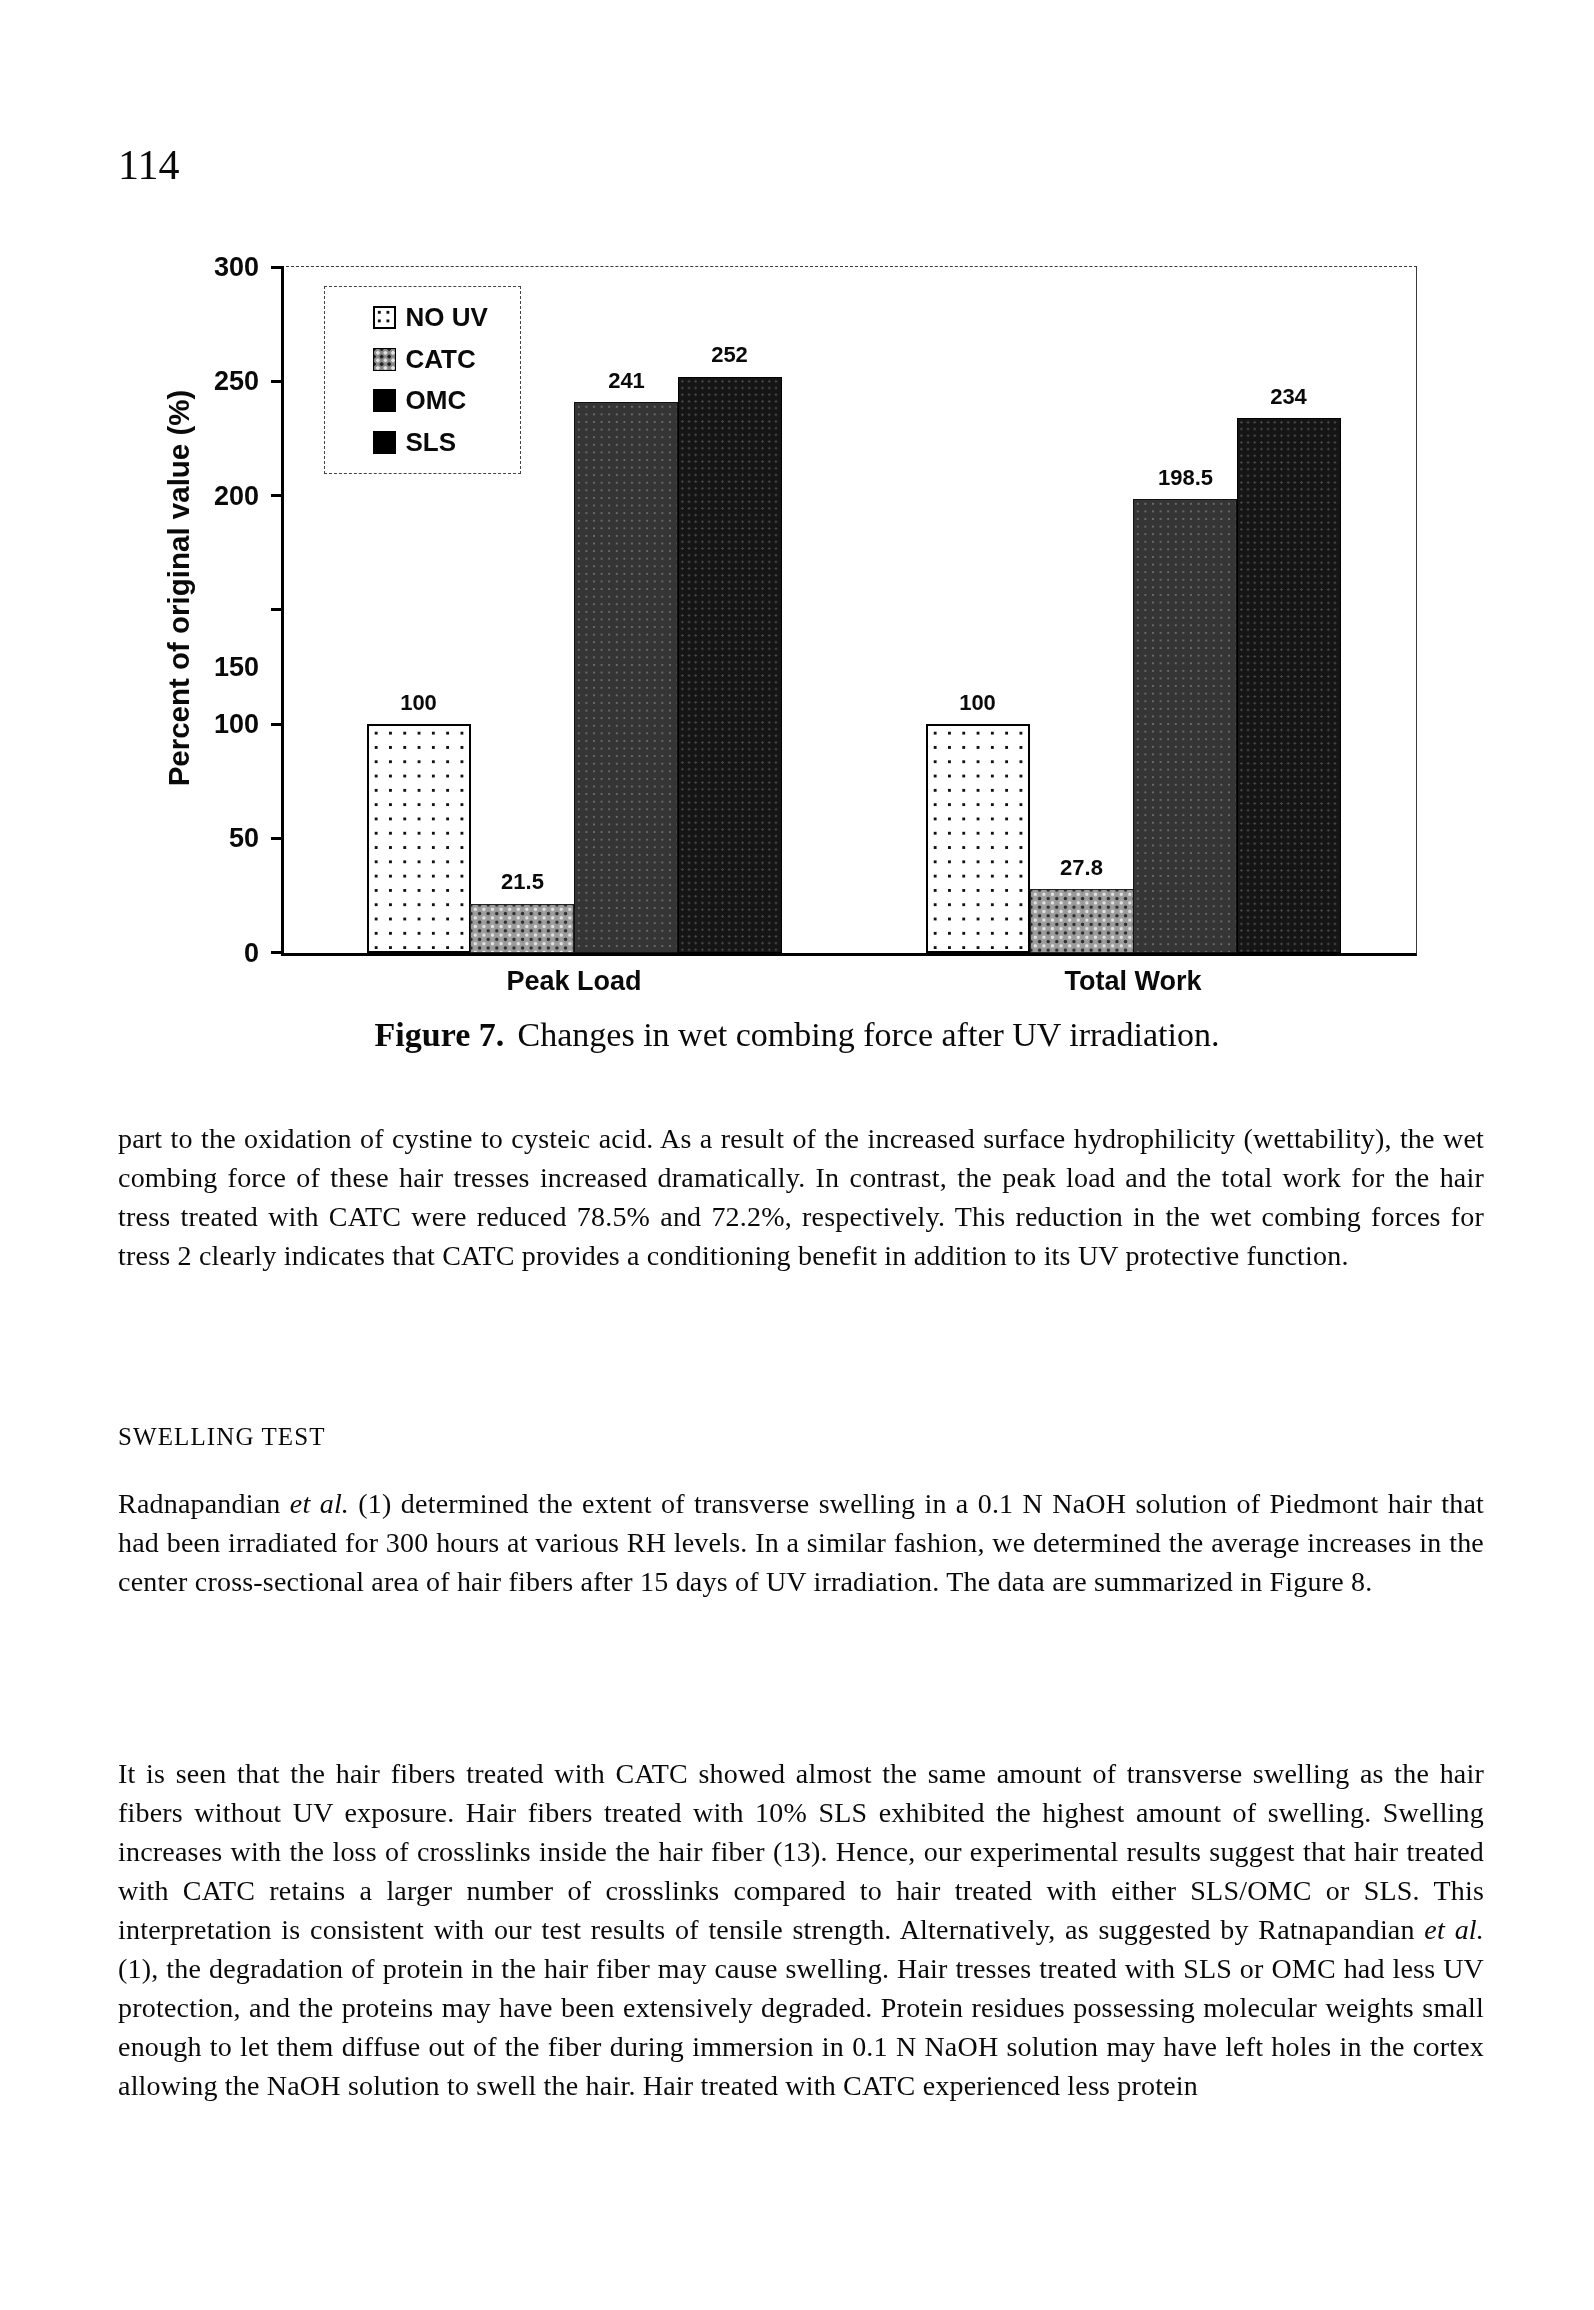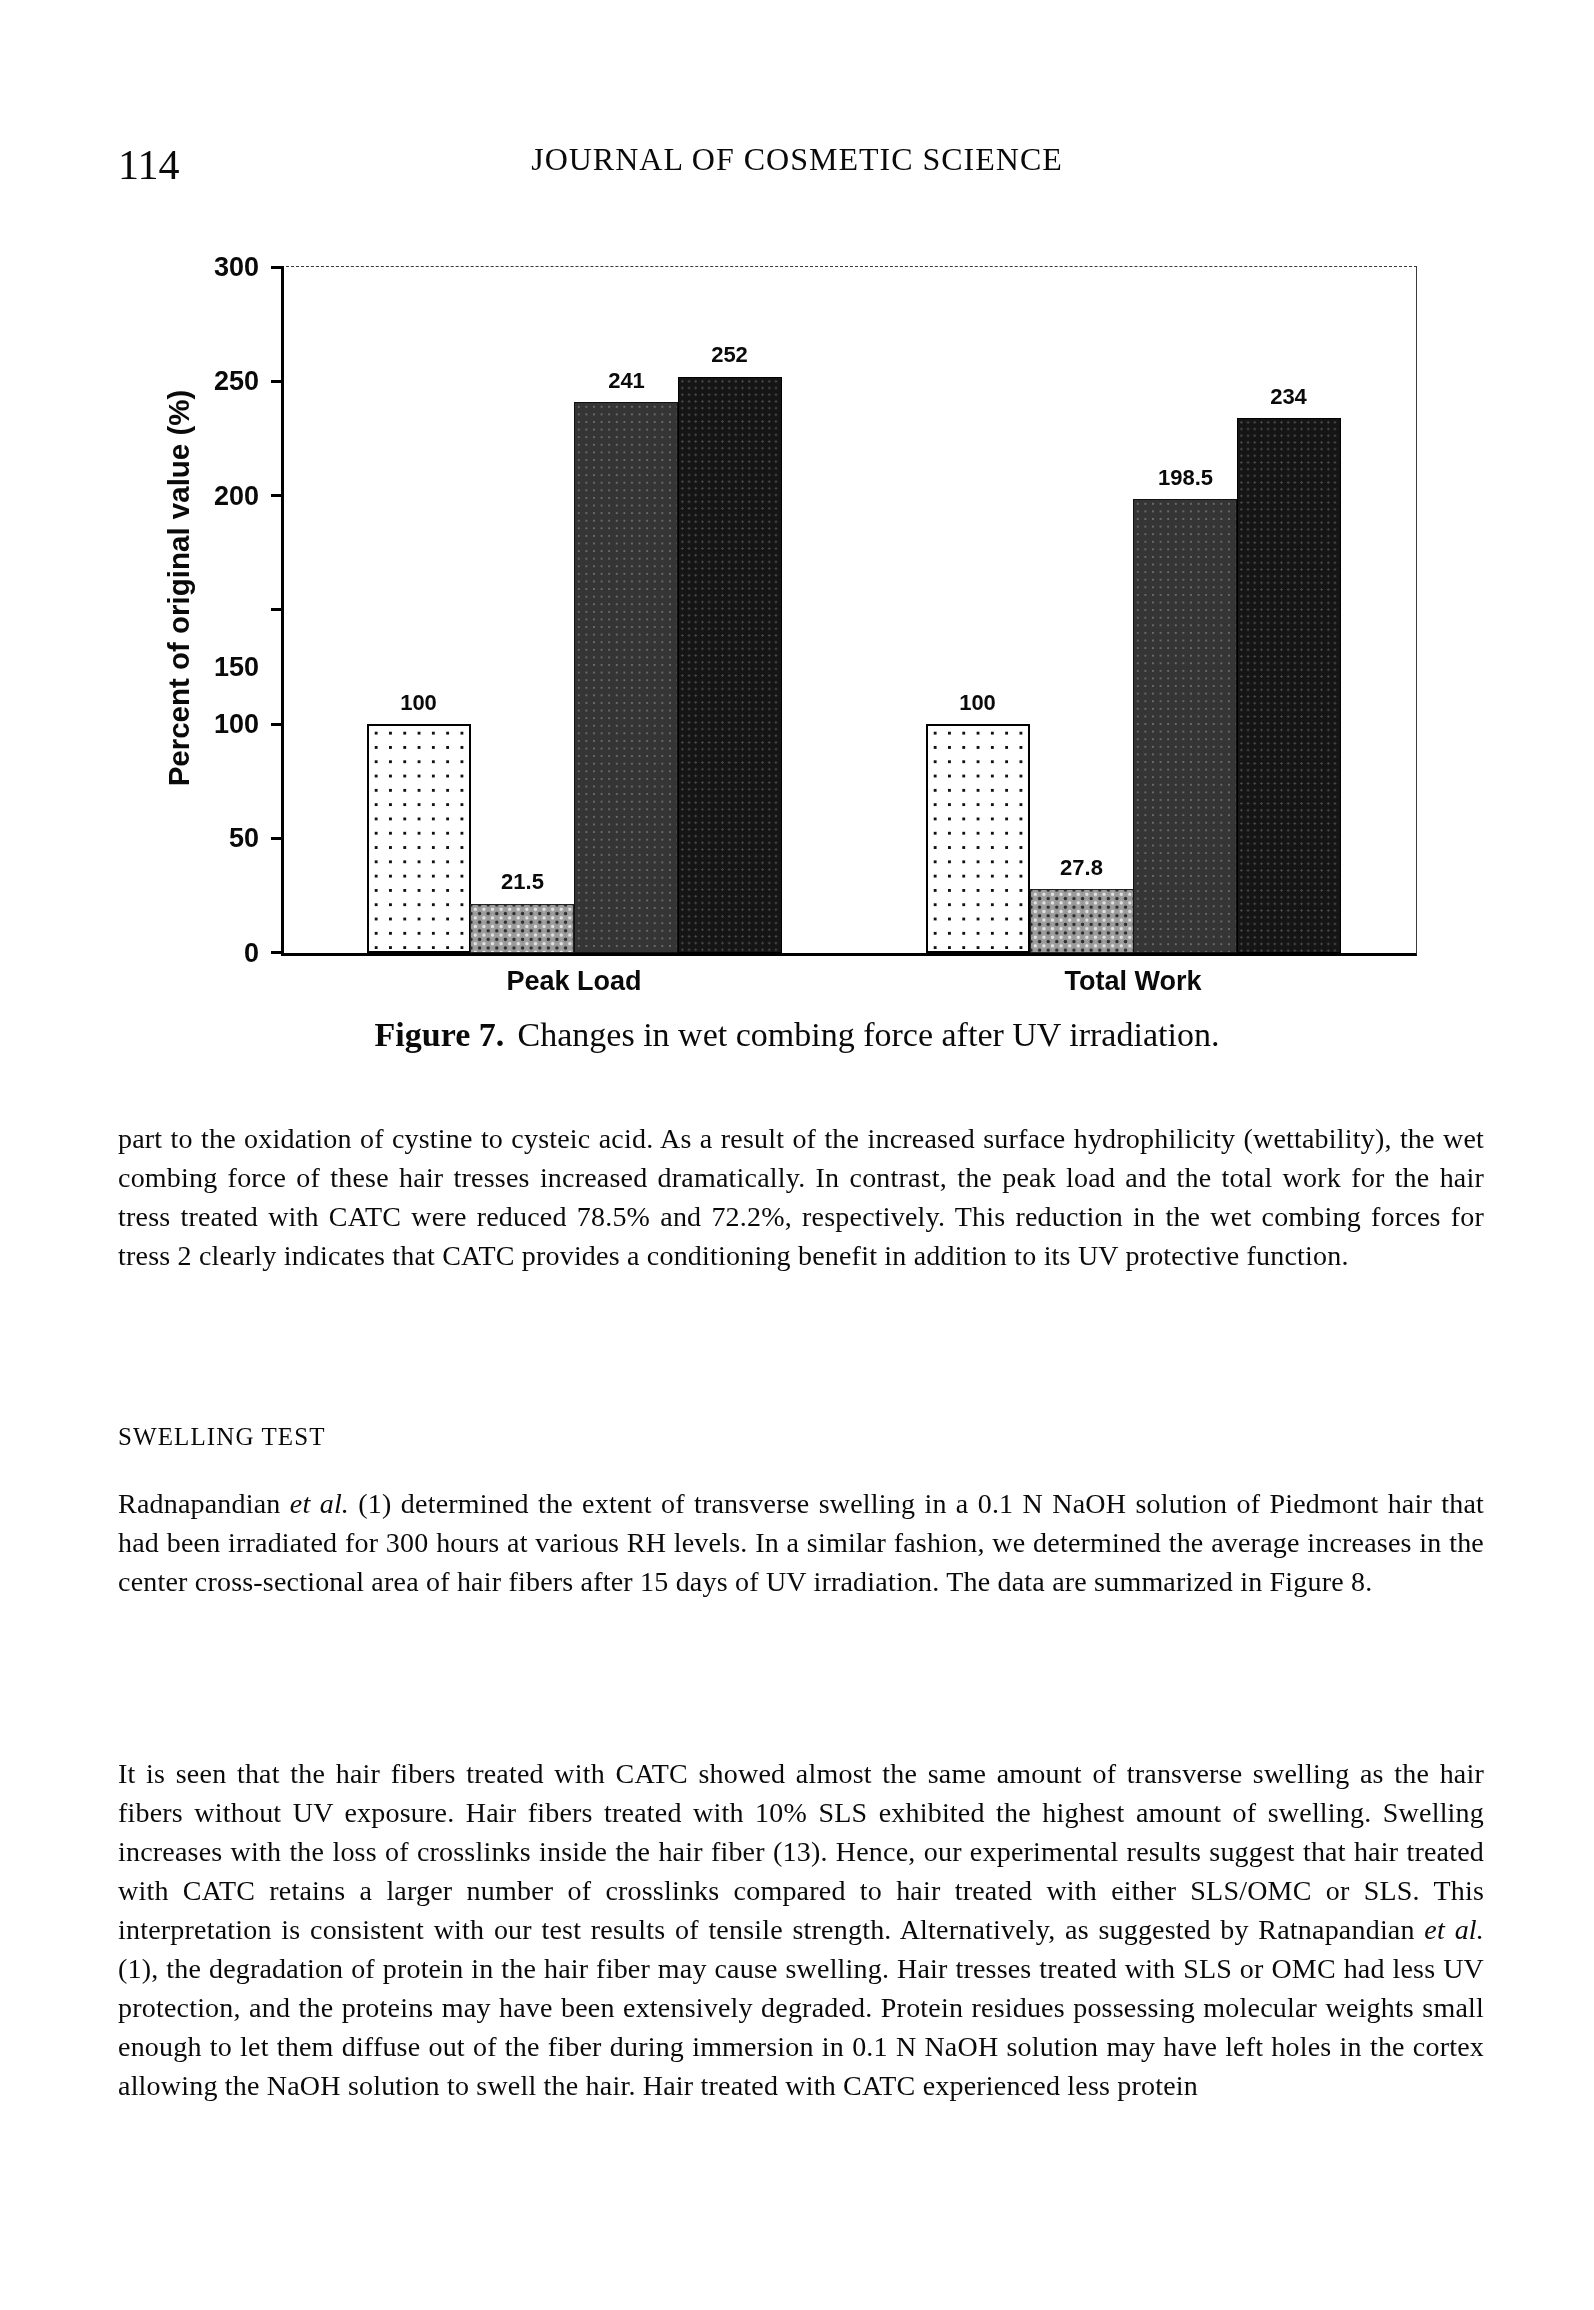"JOURNAL OF COSMETIC SCIENCE" div.runhead { html: <div>JOURNAL OF COSMETIC SCIENCE</div> -> none }
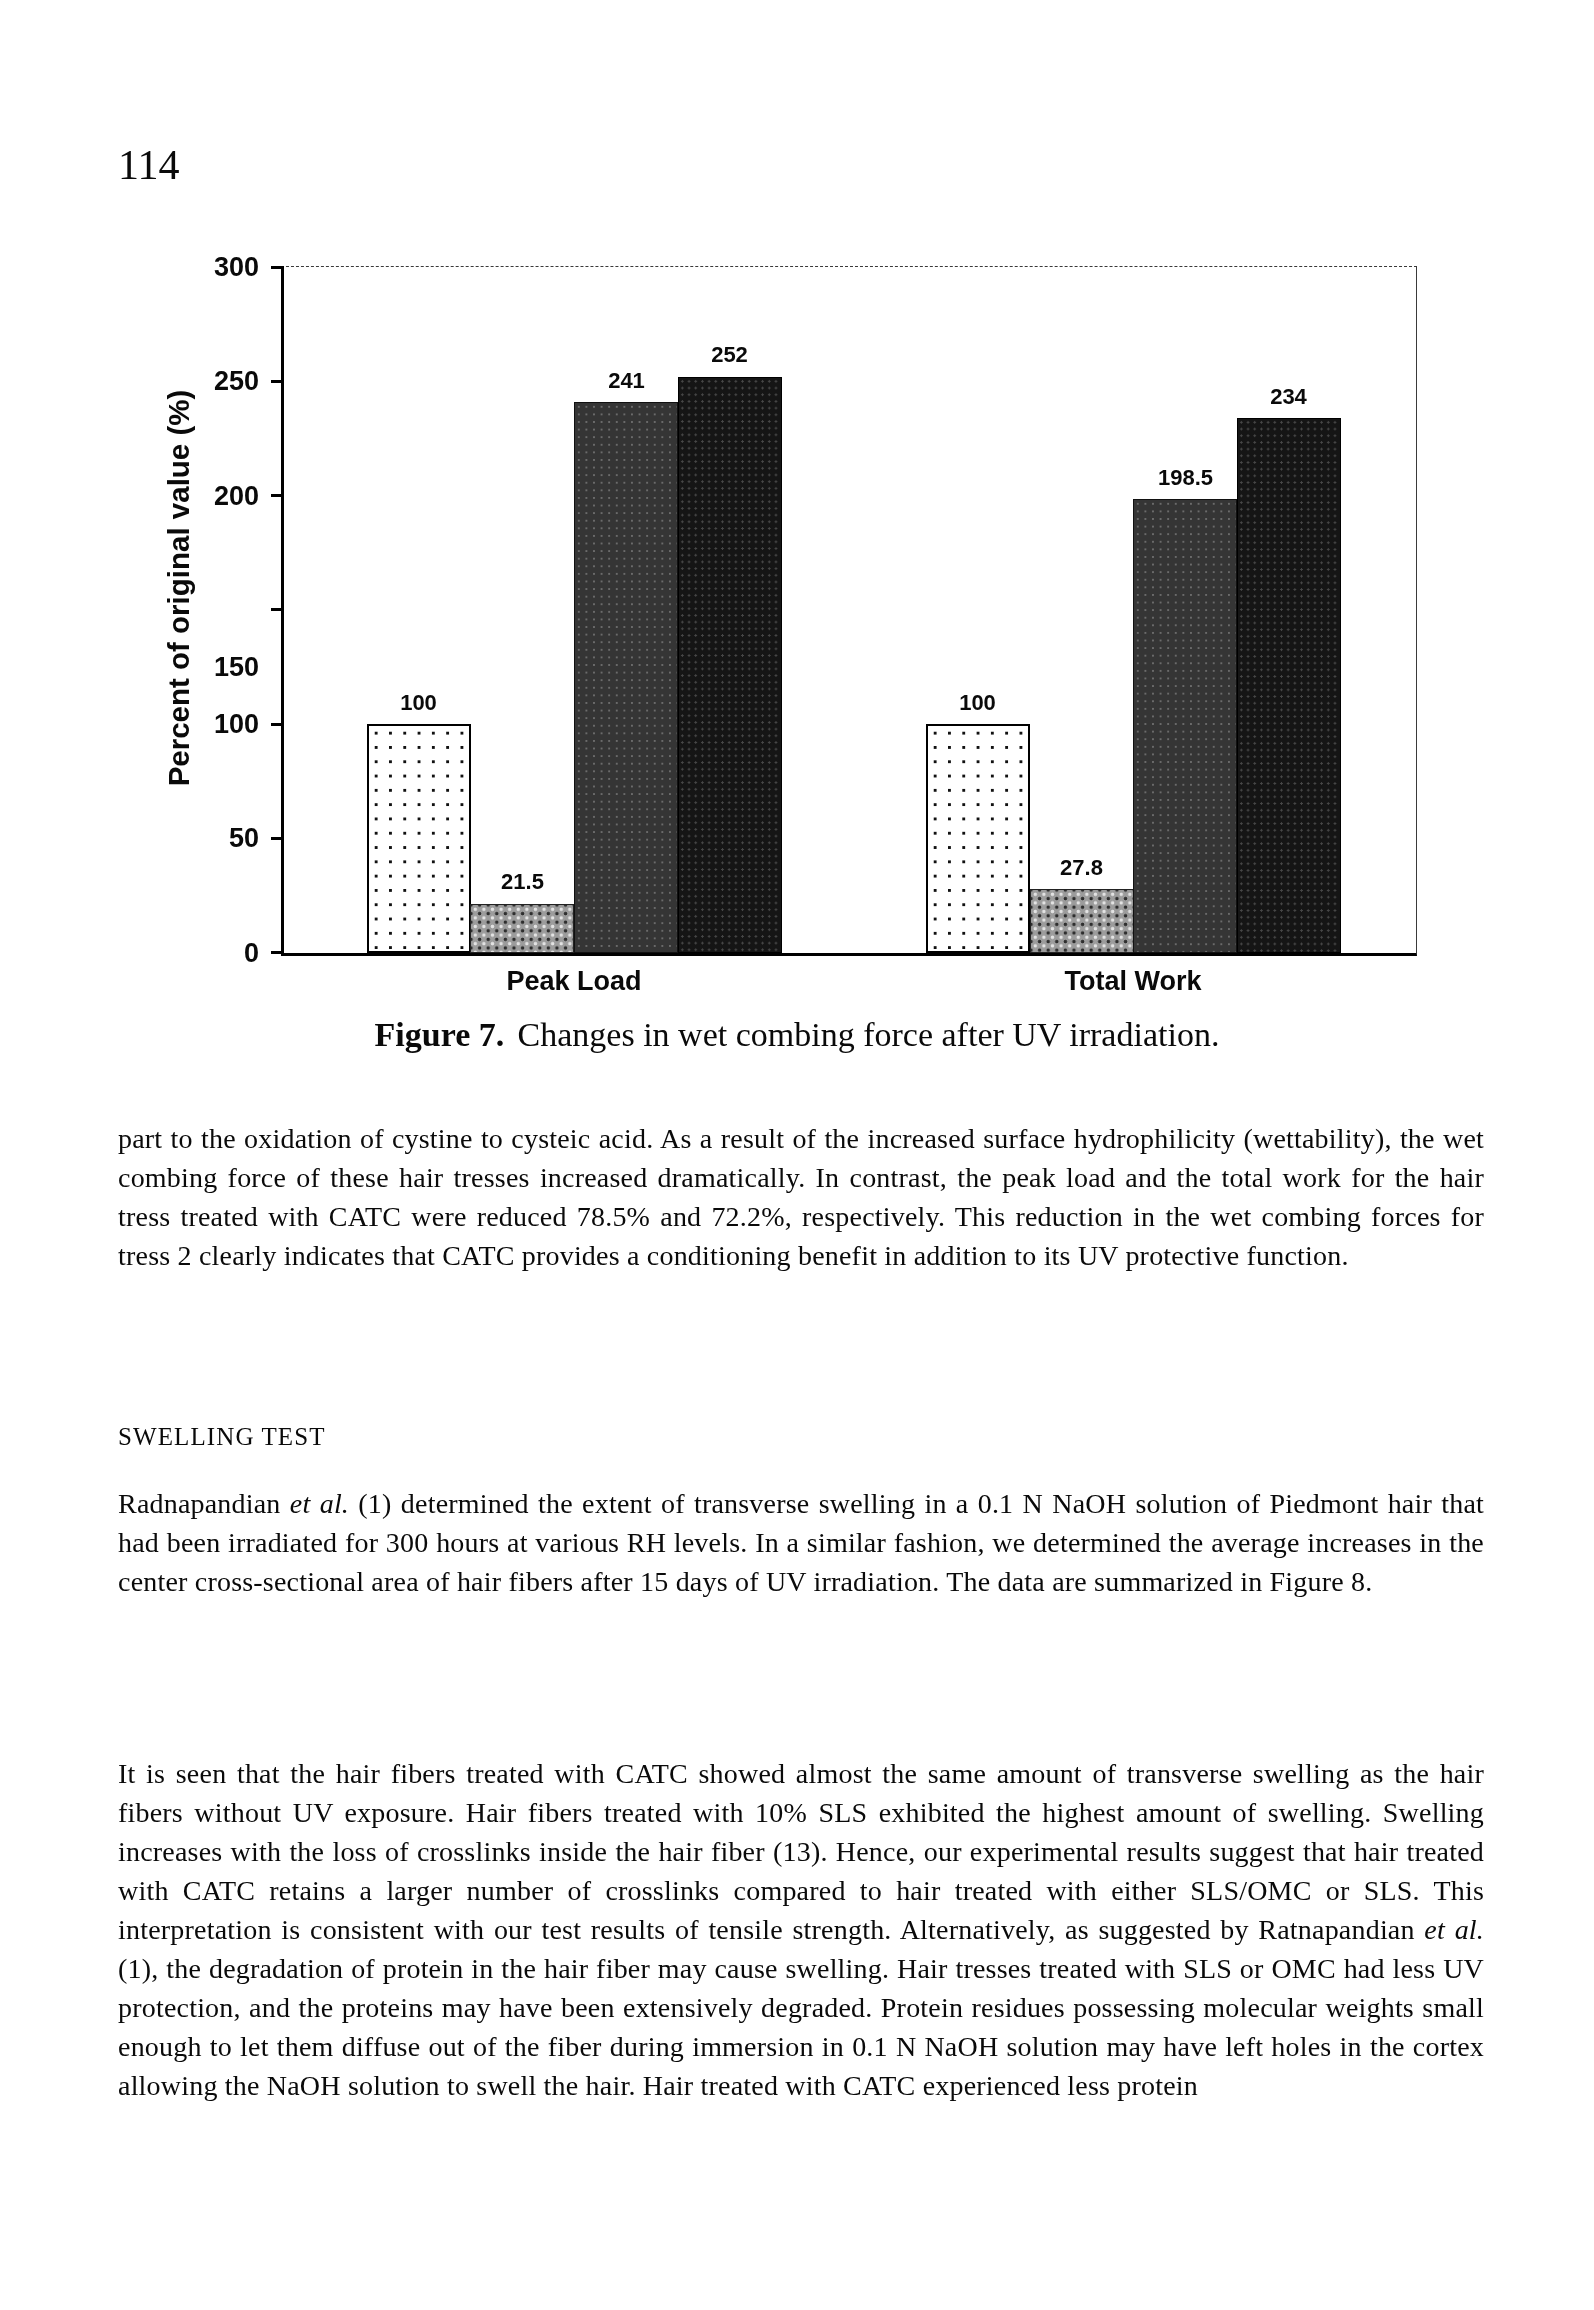"NO UV" div.legend { html: none -> <div> <div> <span></span> <span>NO UV</span> </div> <div> <span></span> <span>CATC</span> </div> <div> <span></span> <span>OMC</span> </div> <div> <span></span> <span>SLS</span> </div> </div> }
